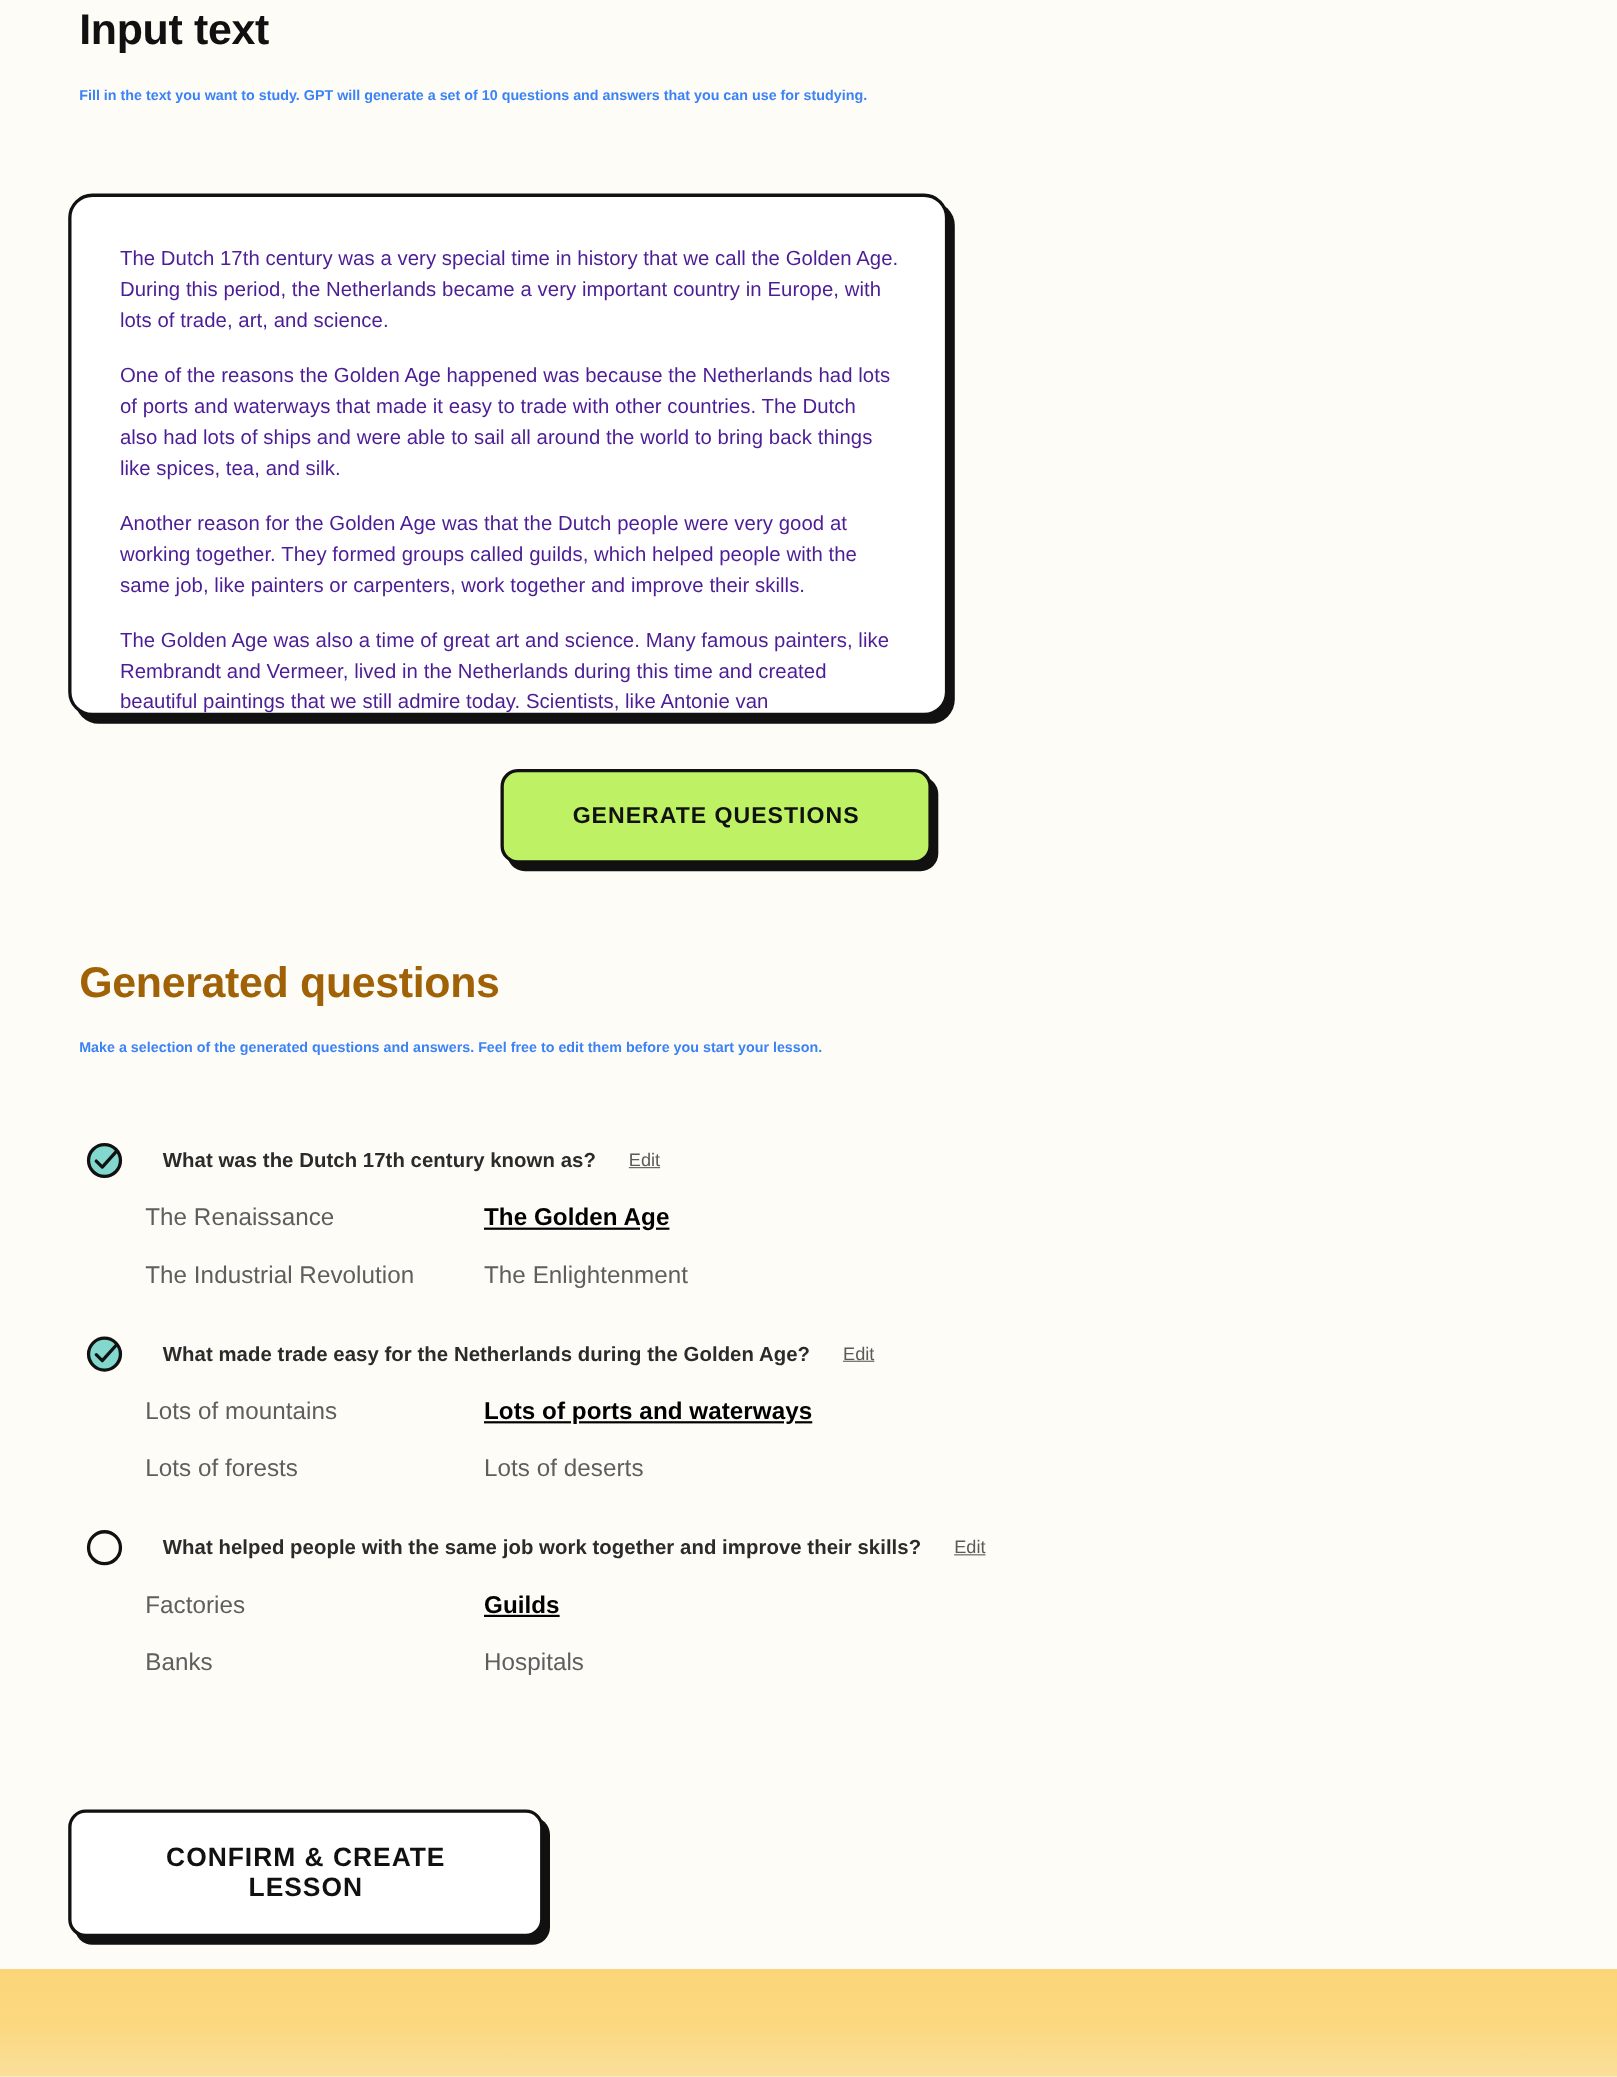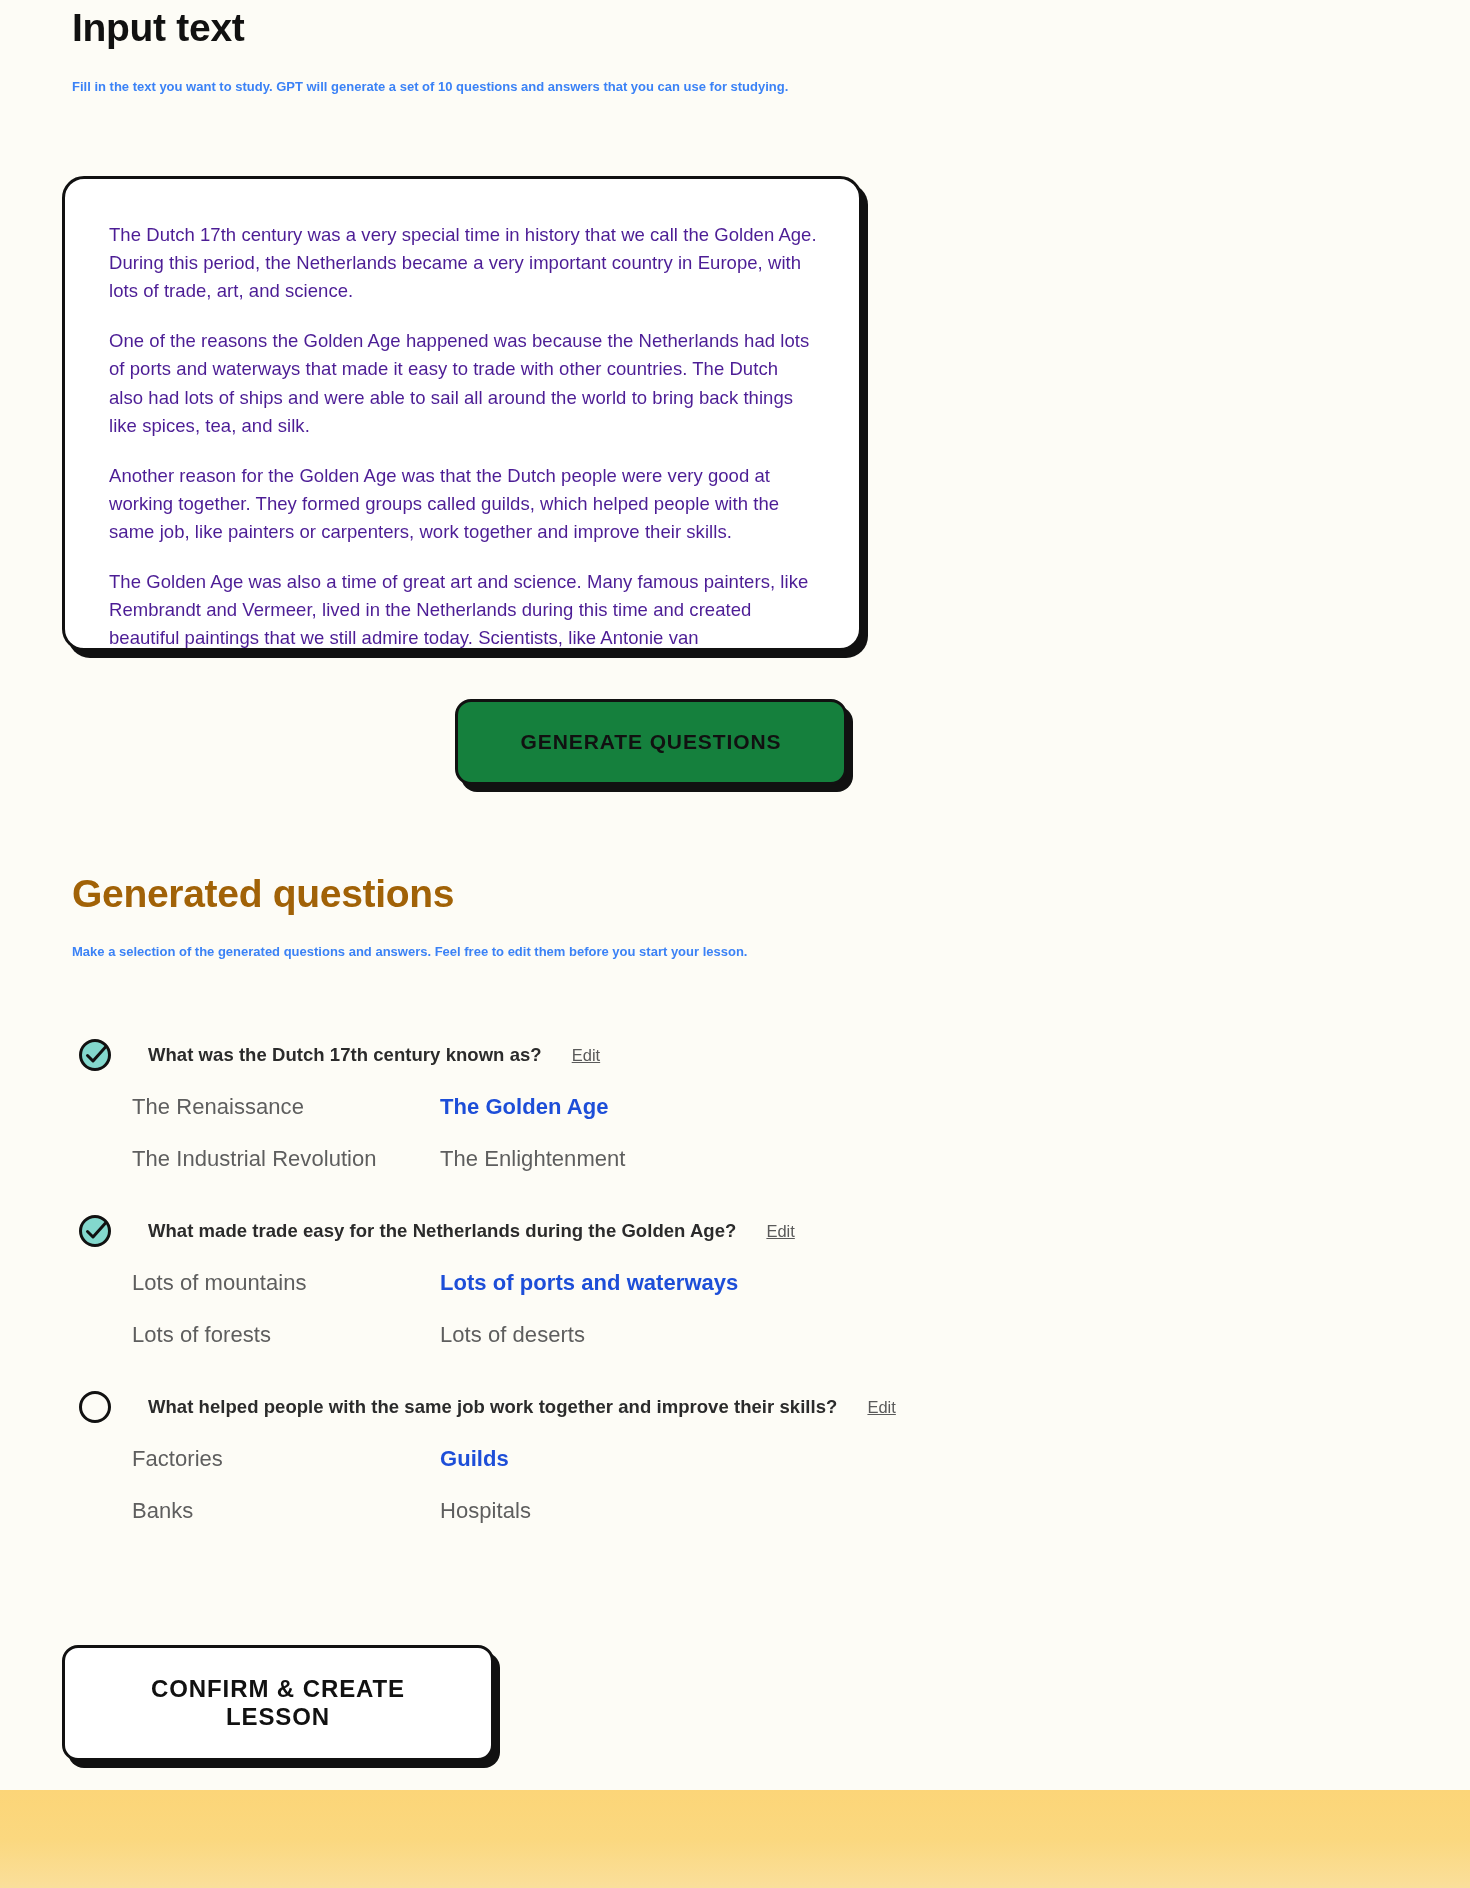"GENERATE QUESTIONS" button.btn-generate { background: #15803d -> #bef264 }
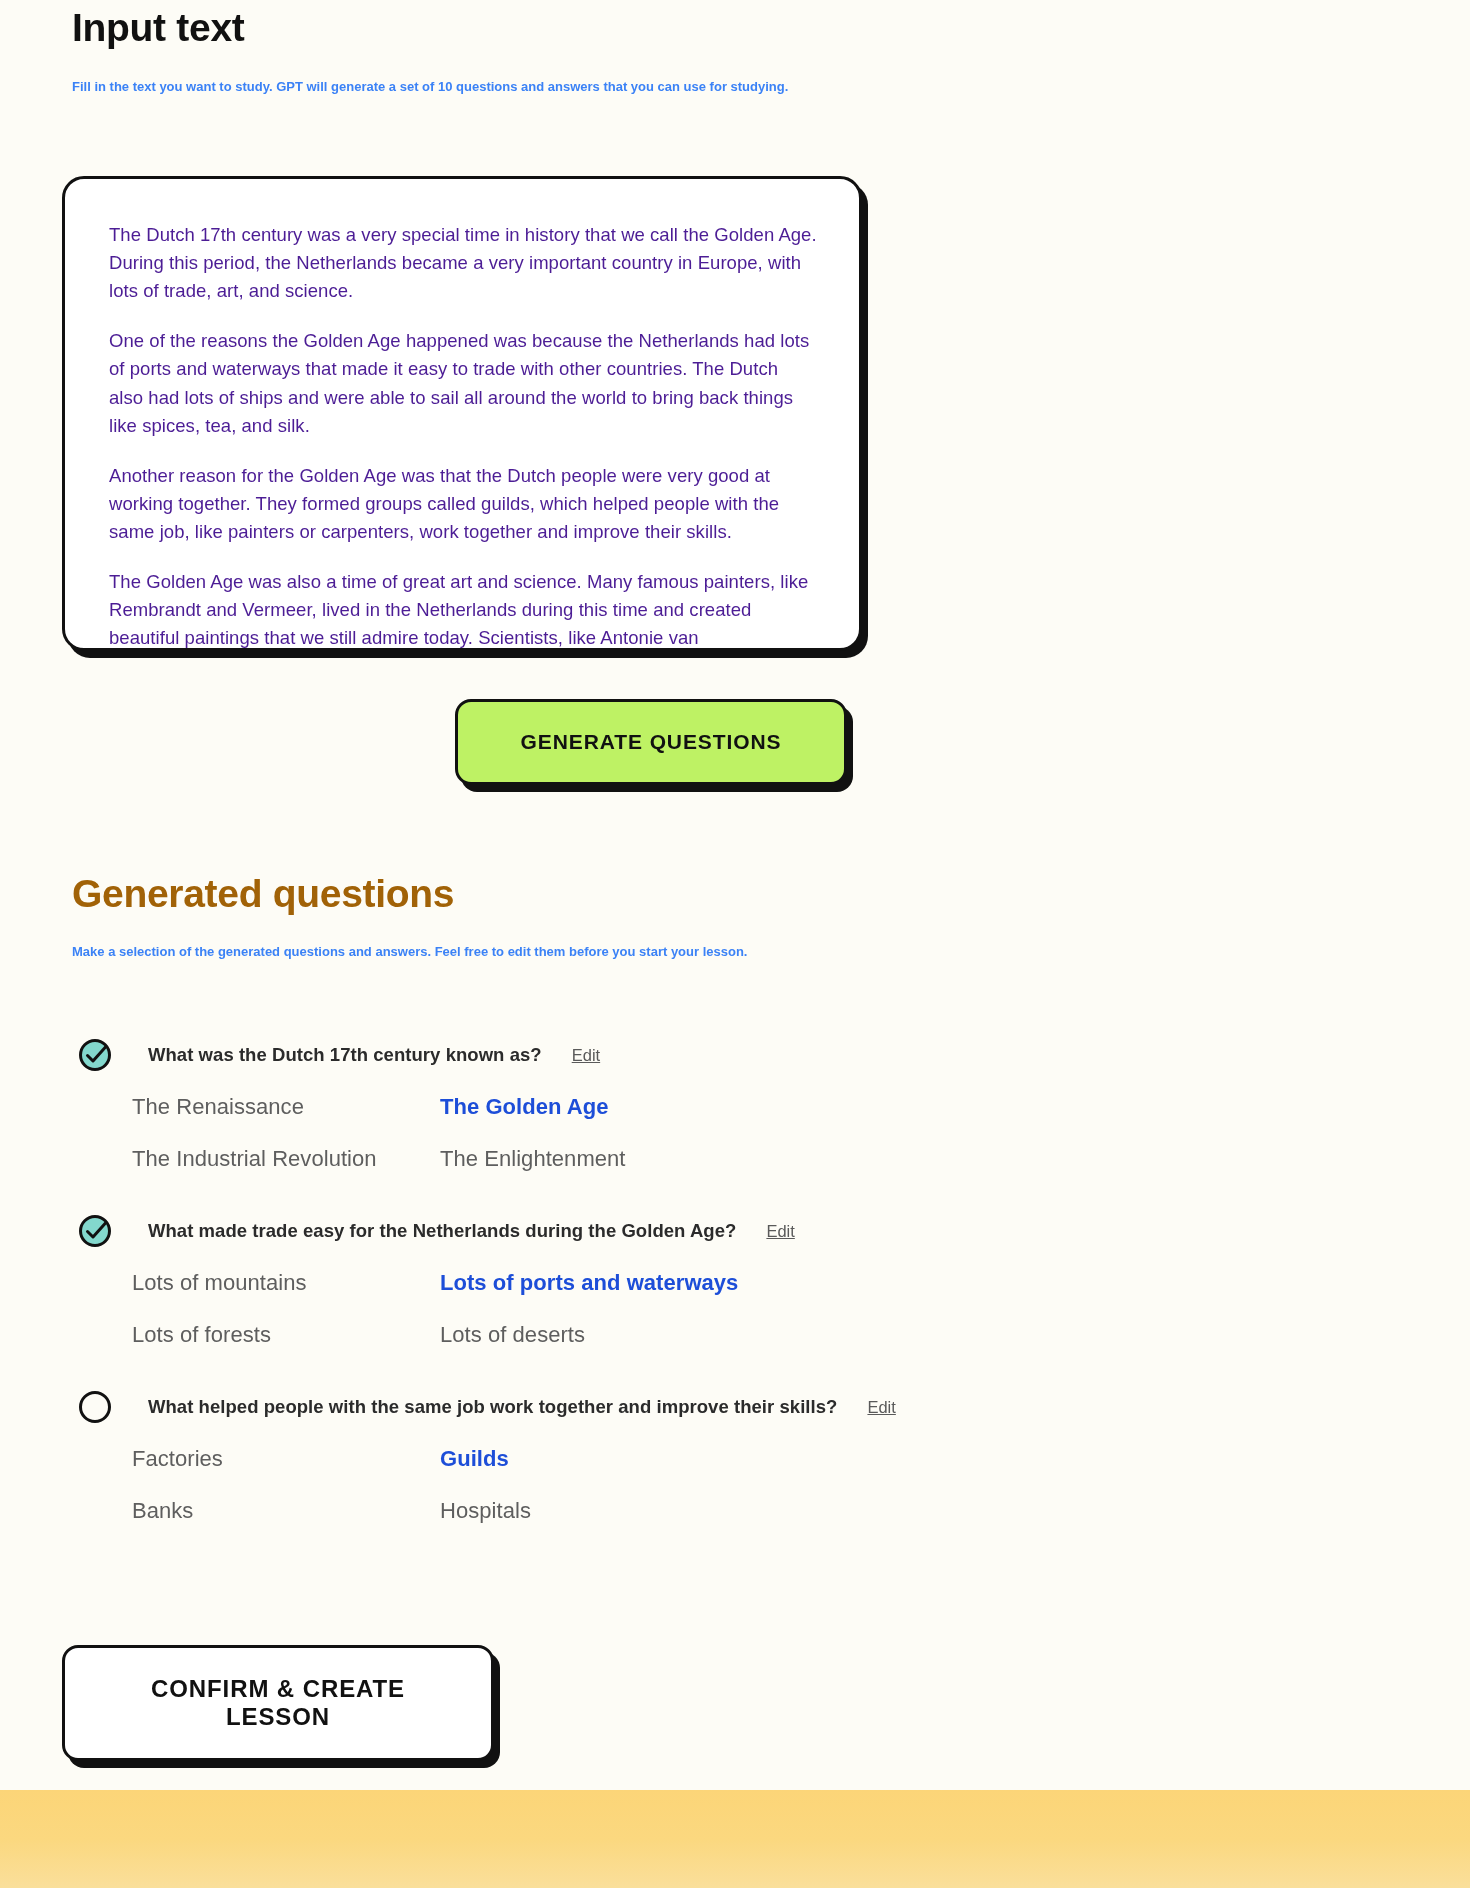"The Golden Age" .answer.correct { color: #1d4ed8 -> #000000; text-decoration: none -> underline }
